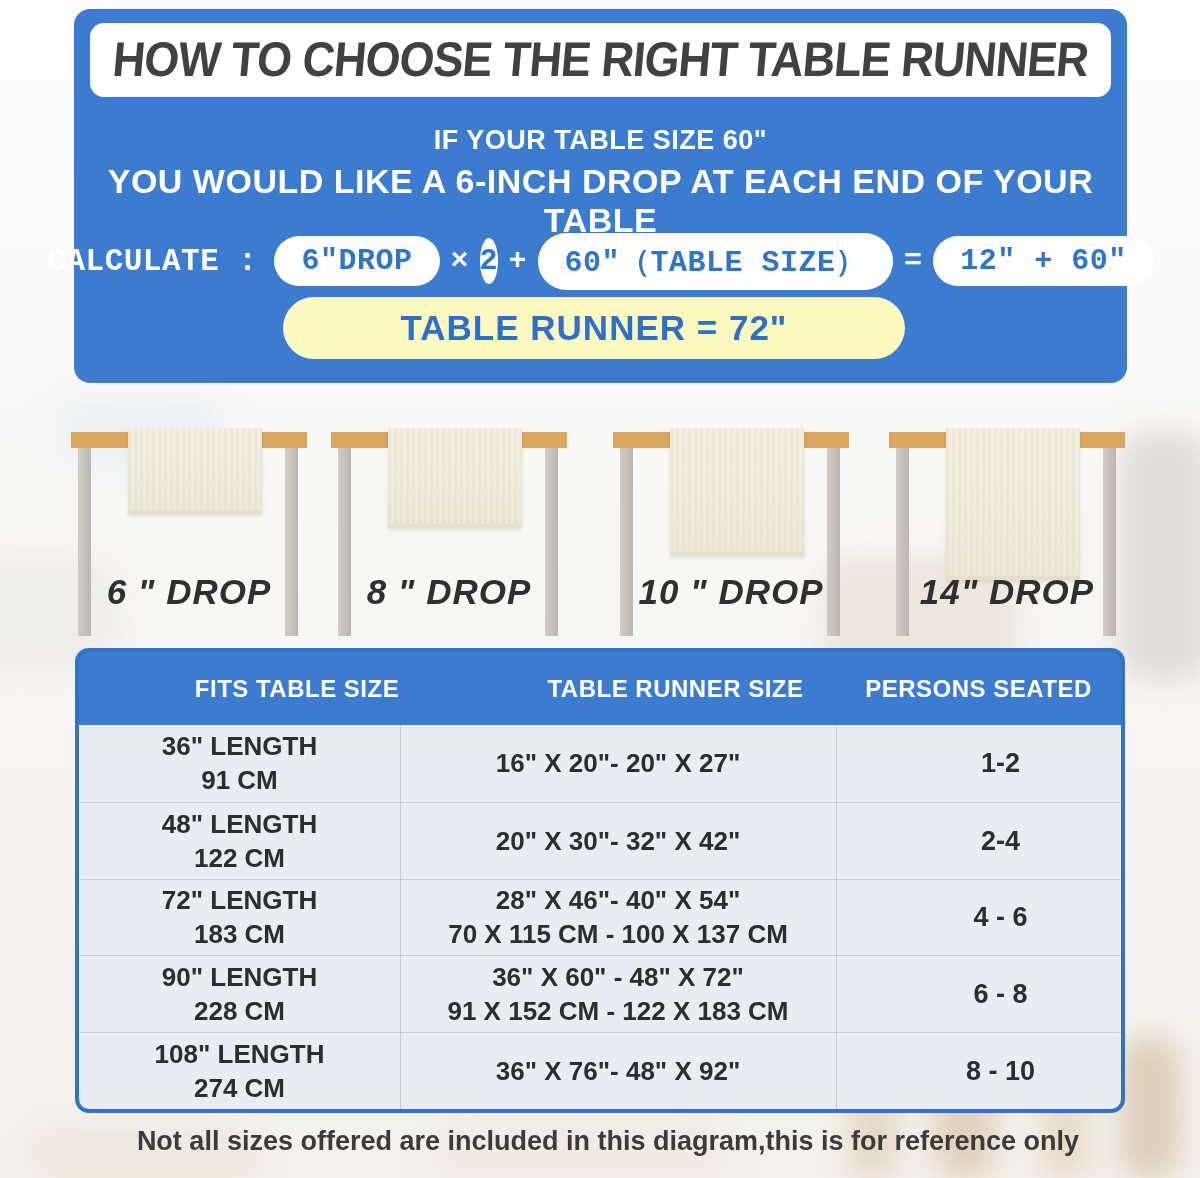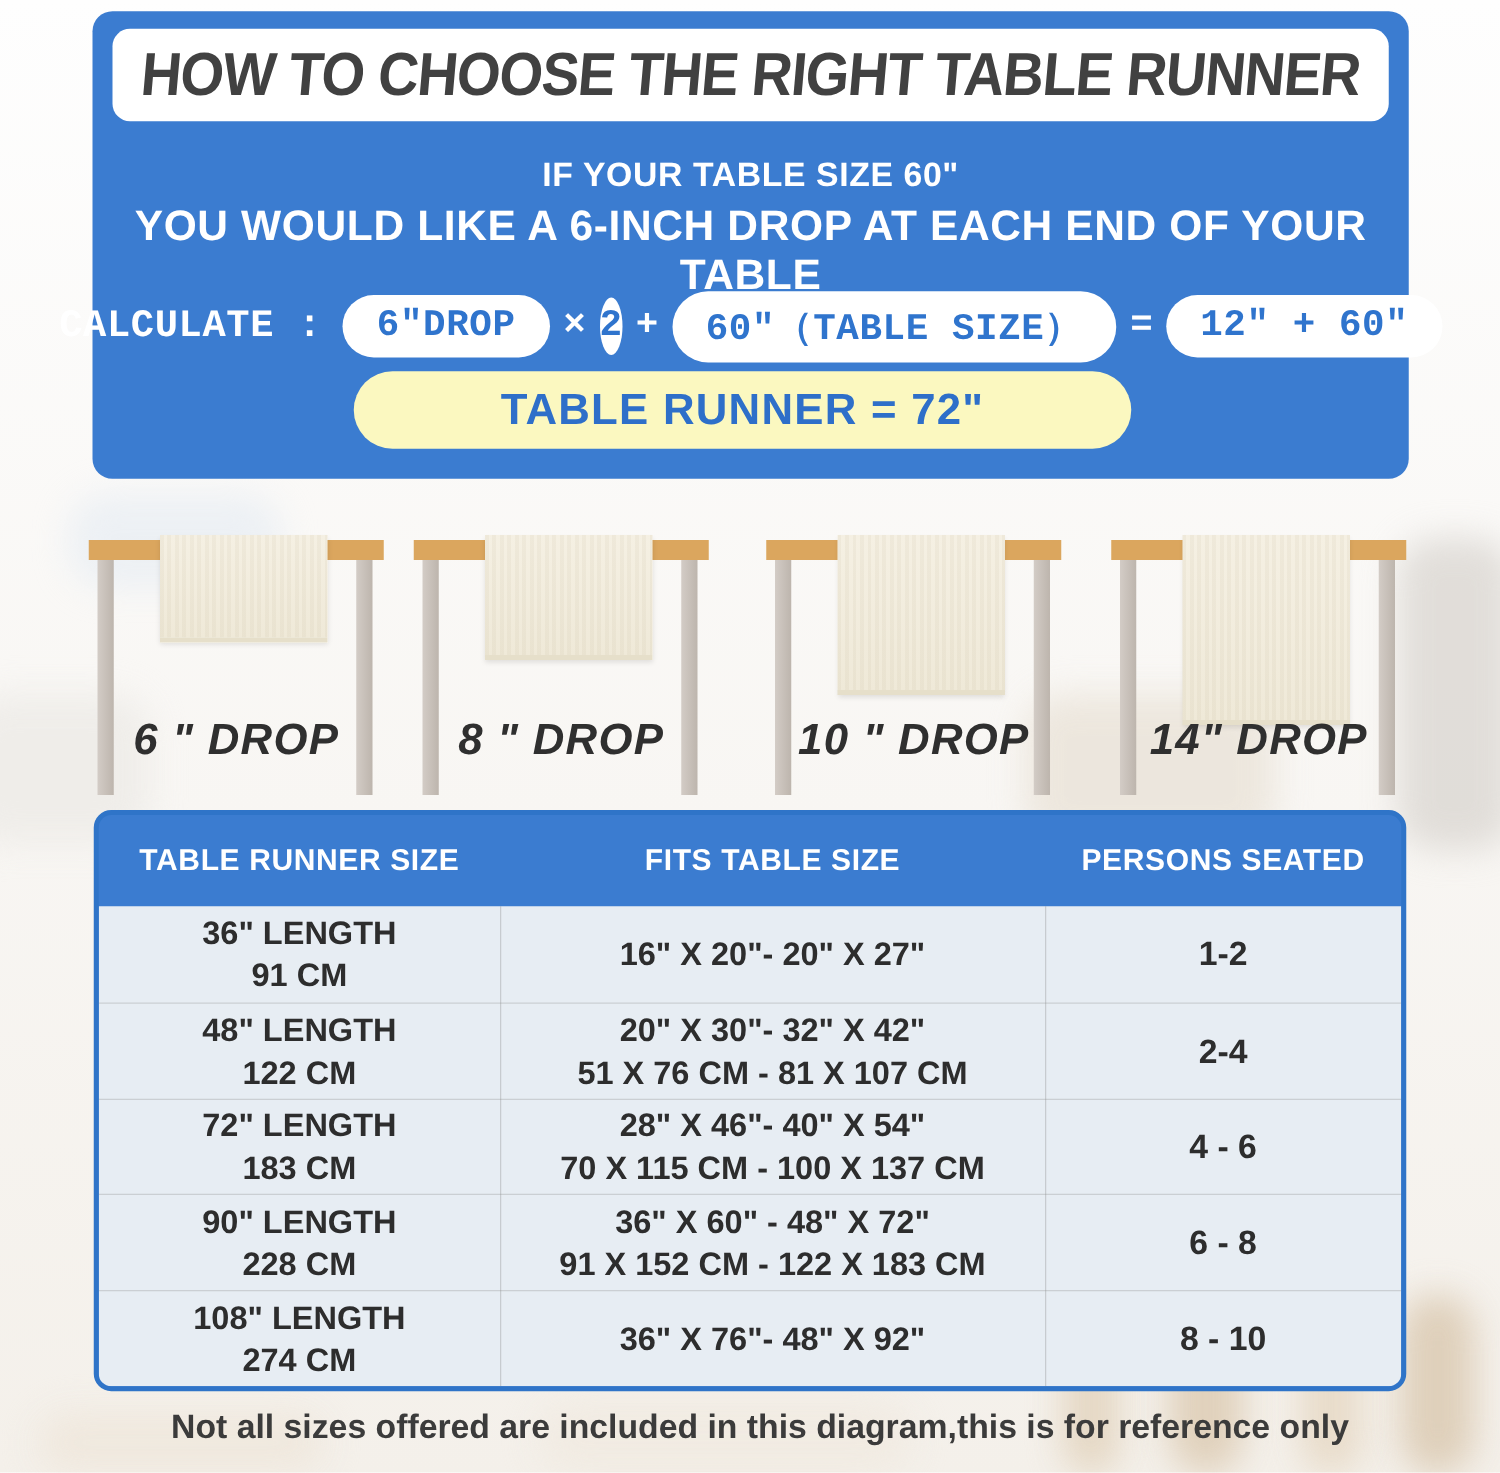"TABLE RUNNER SIZE" div.hcell { order: before "FITS TABLE SIZE" -> after "FITS TABLE SIZE" }
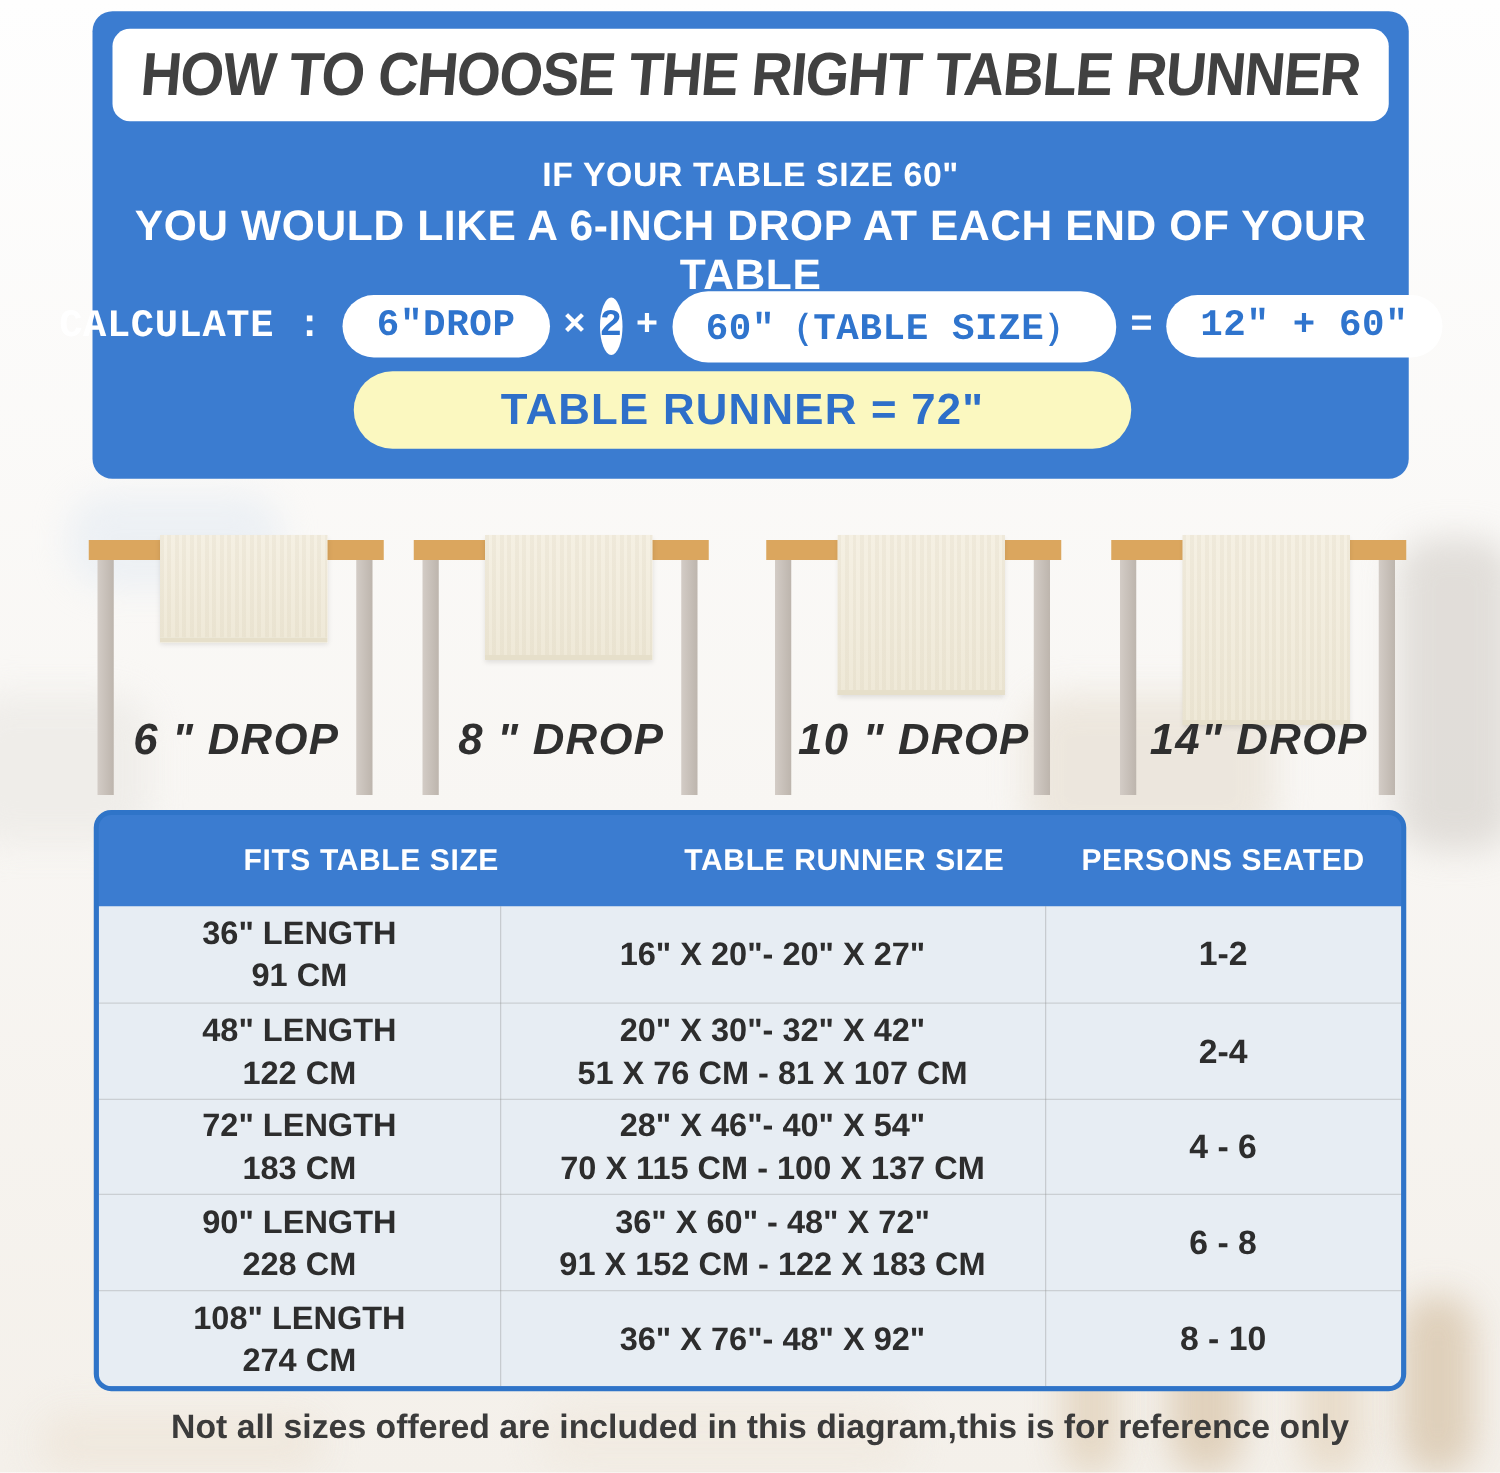"1-2" .c3 { padding-left: none -> 22px }
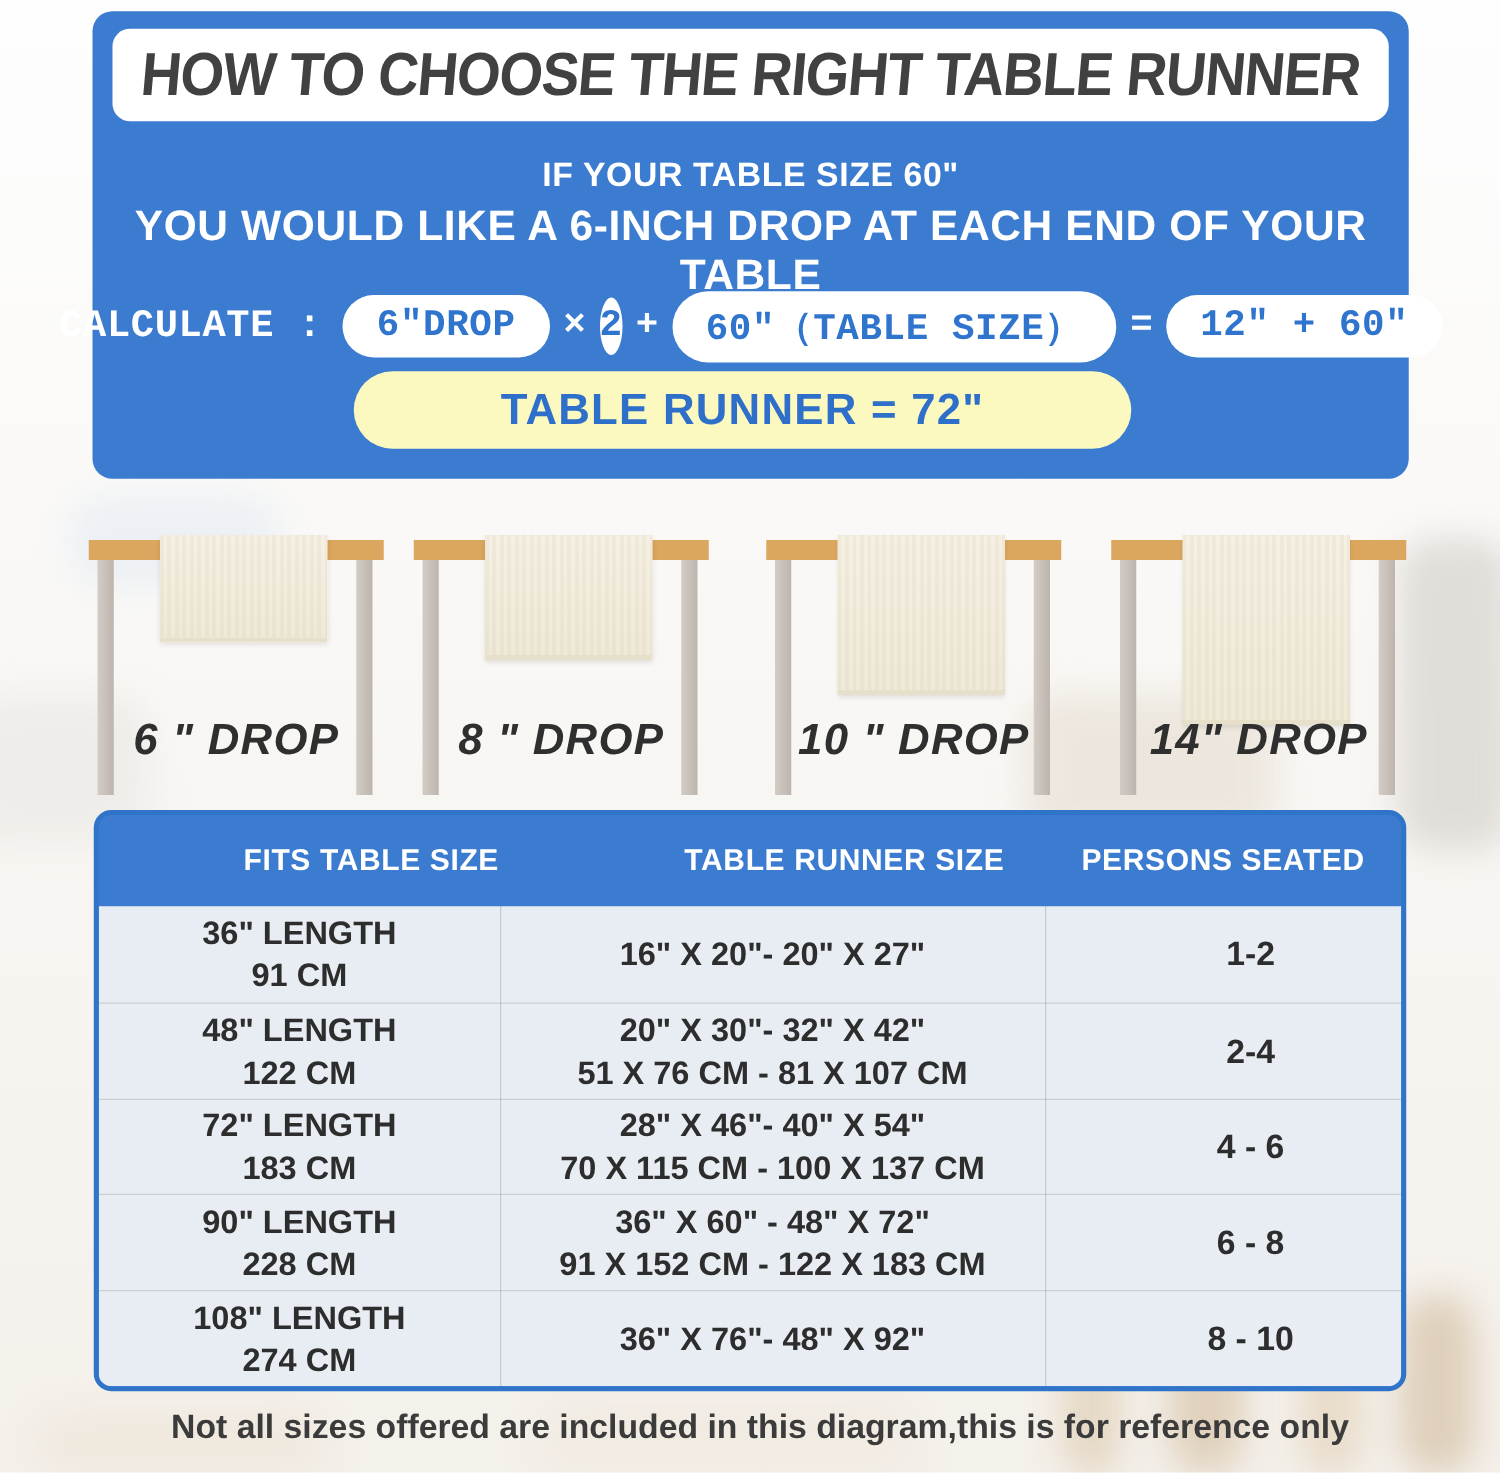"51 X 76 CM -" div { html: <div>51 X 76 CM - 81 X 107 CM</div> -> none }
